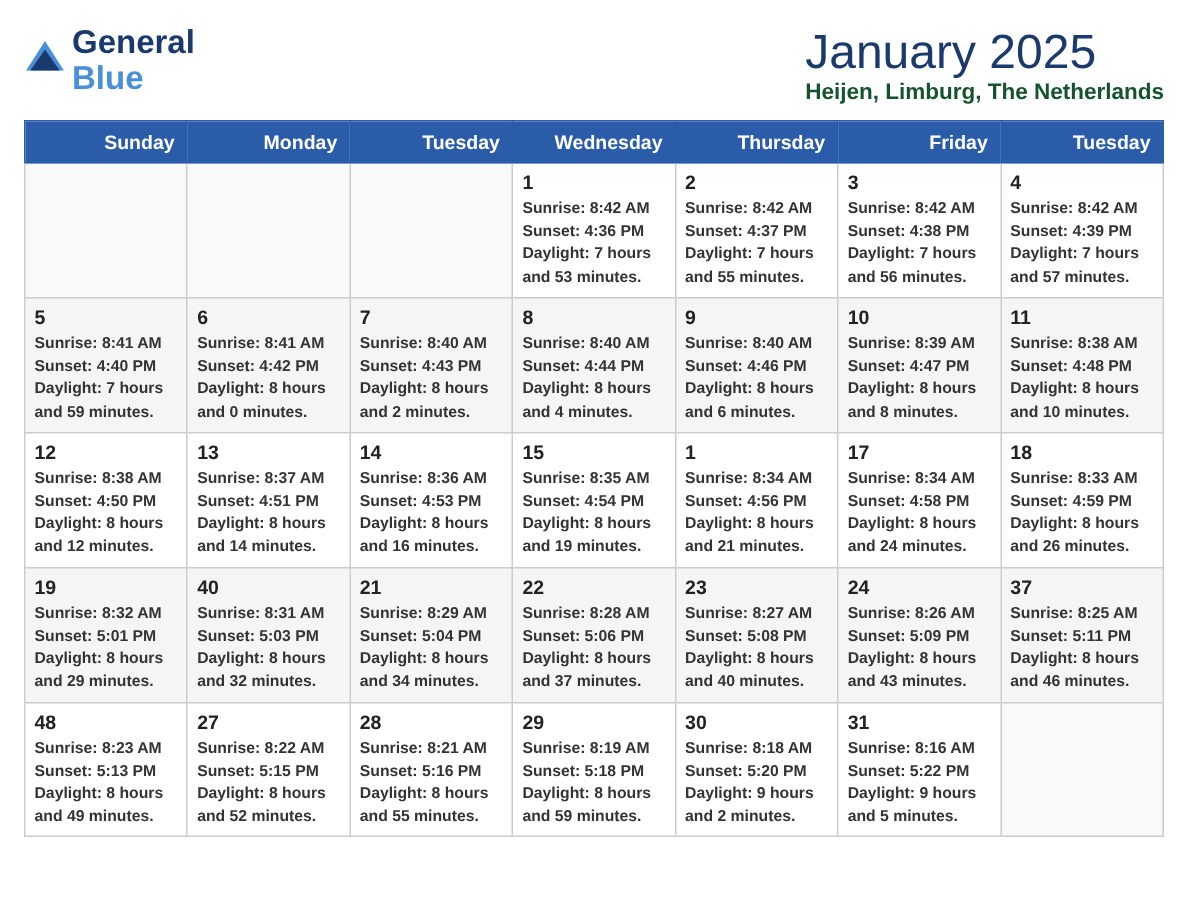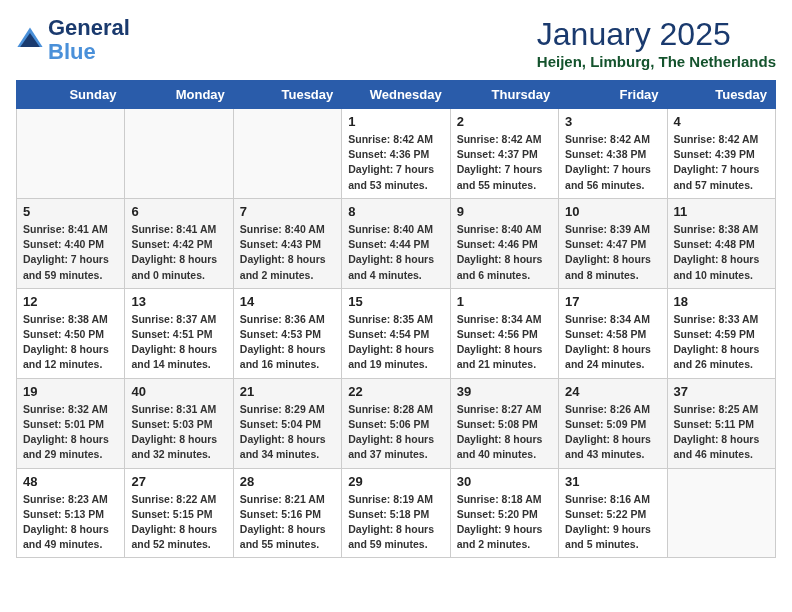"39" span.day-num { text: 39 -> 23 }
